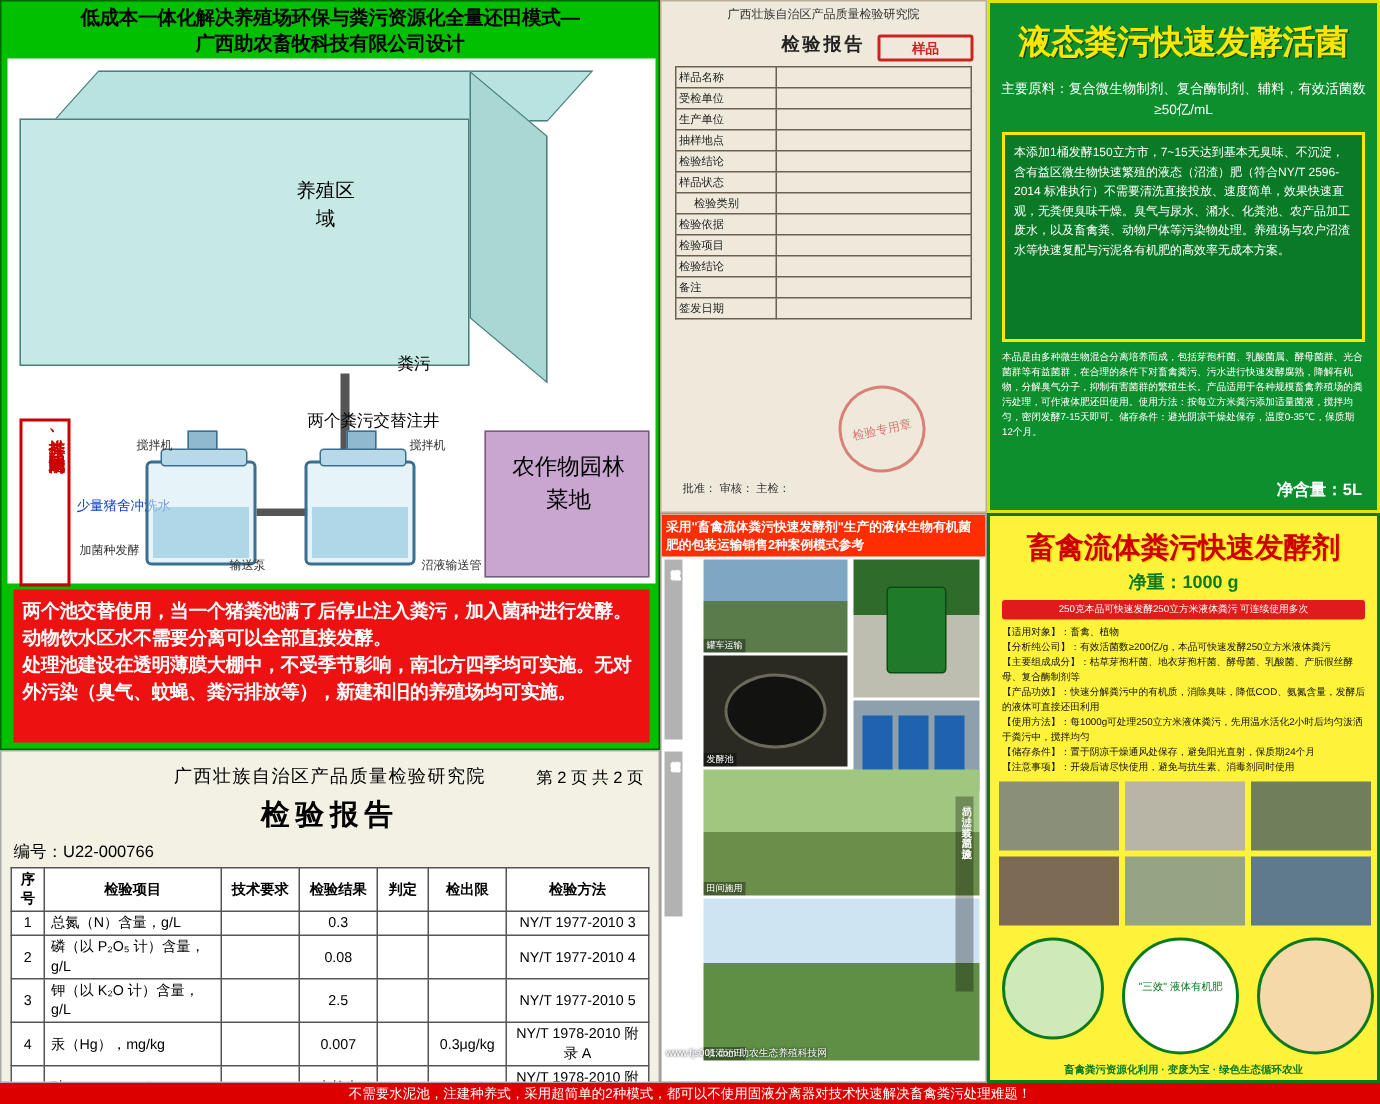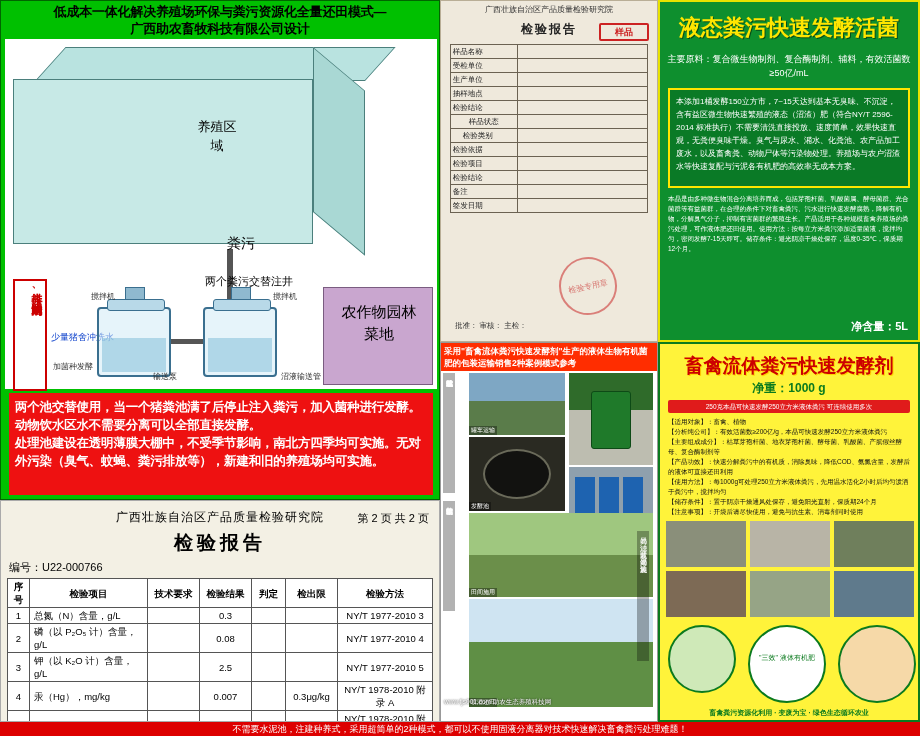"样品" #fs-stamp { width: 50px -> 64px }
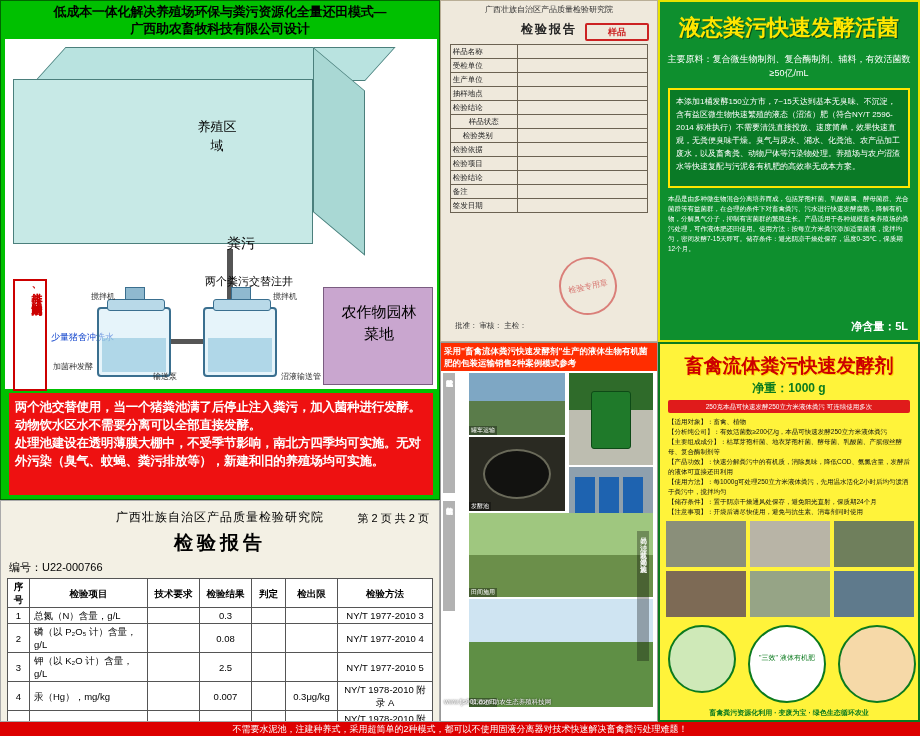"本添加1桶发酵150立方市，7~15天达到基本无臭味、不沉淀，含有益区微生物快速" #lg-box { height: 100px -> 140px }
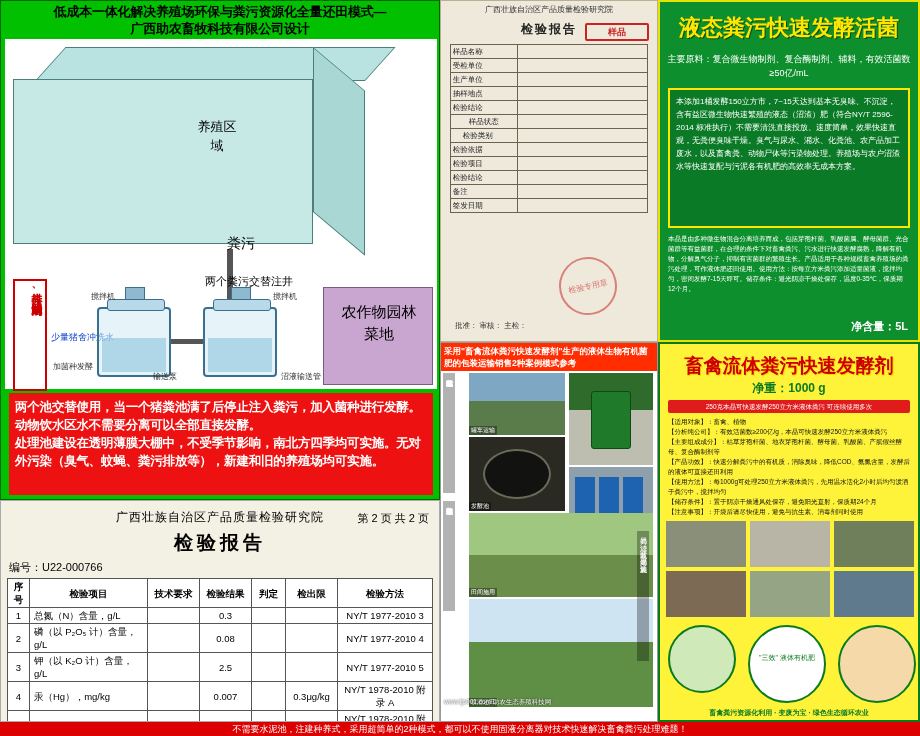"样品状态" td { text-align: center -> none }
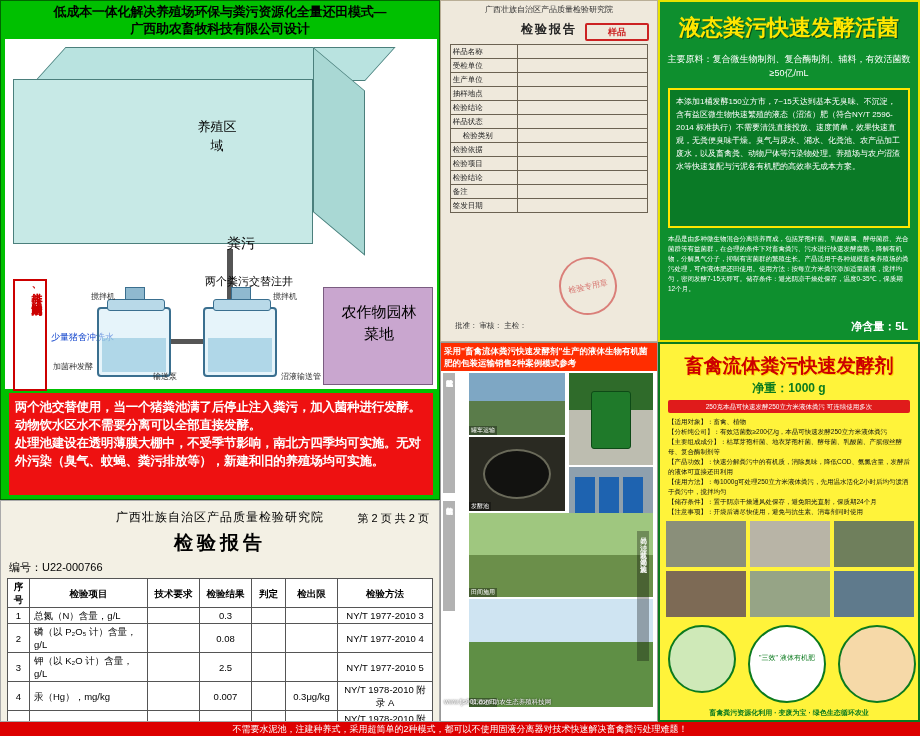"粪污" .pipe-label { font-size: 14px -> 11px; margin-left: none -> 38px }
